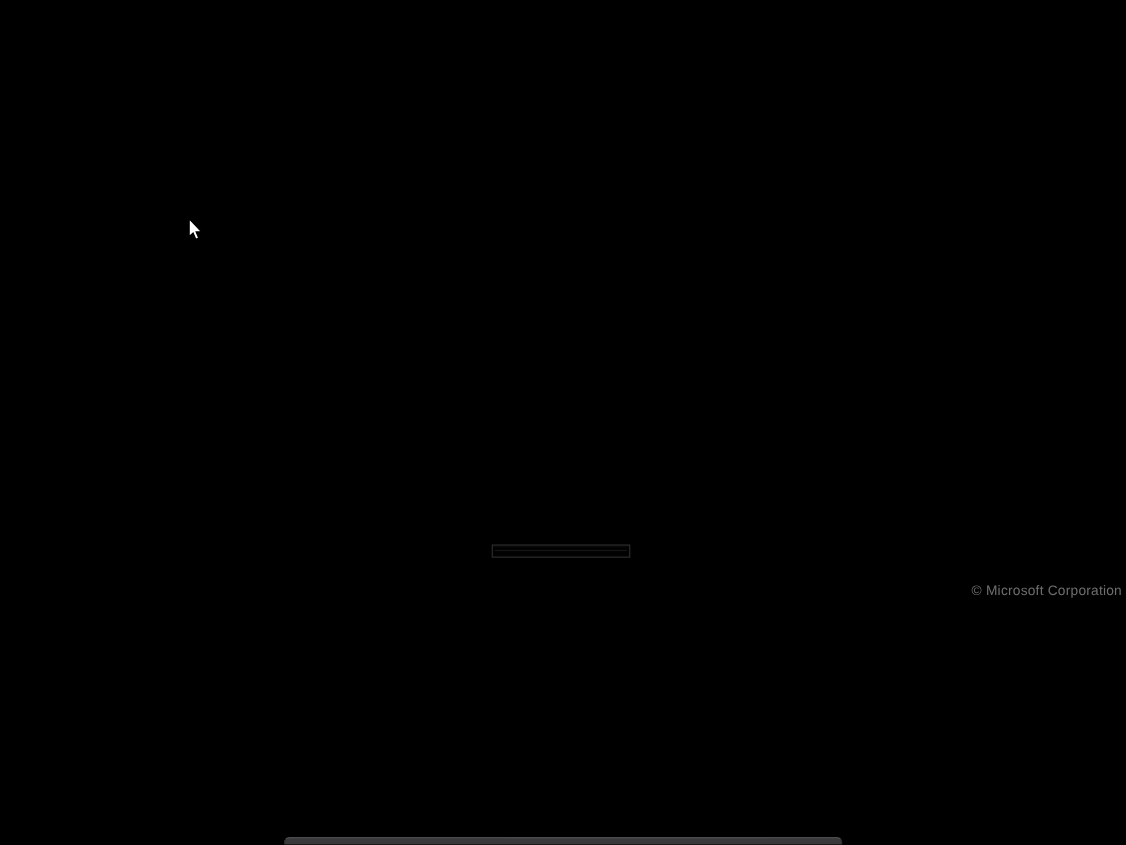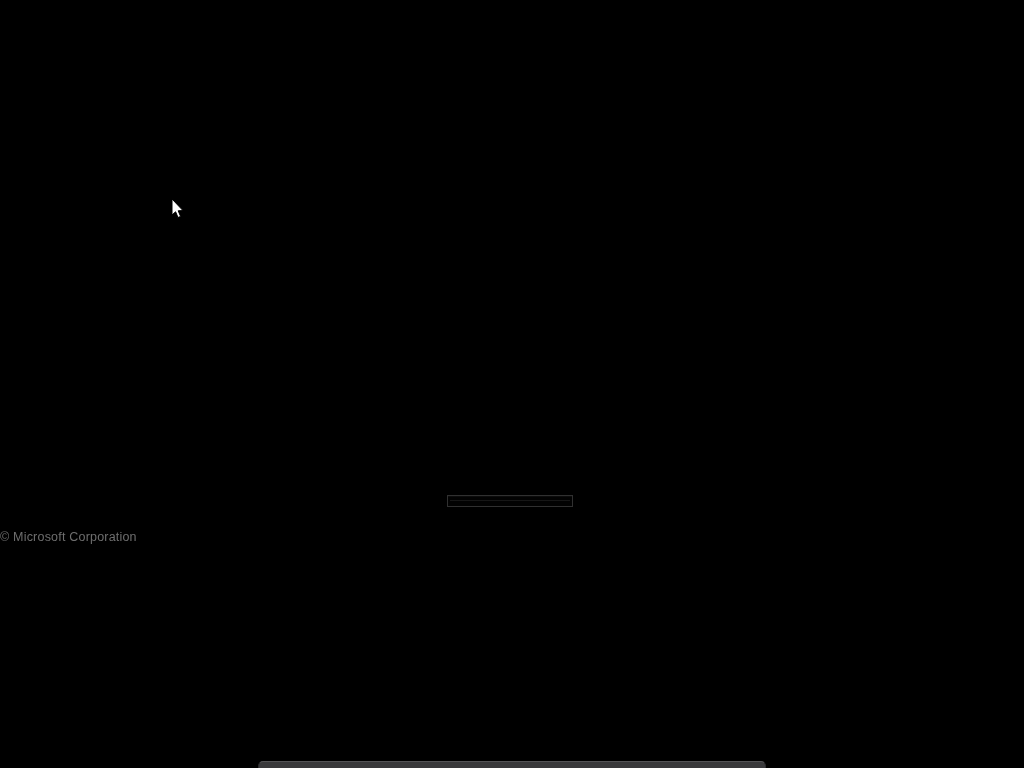"© Microsoft Corporation" #copyright { text-align: left -> right }
